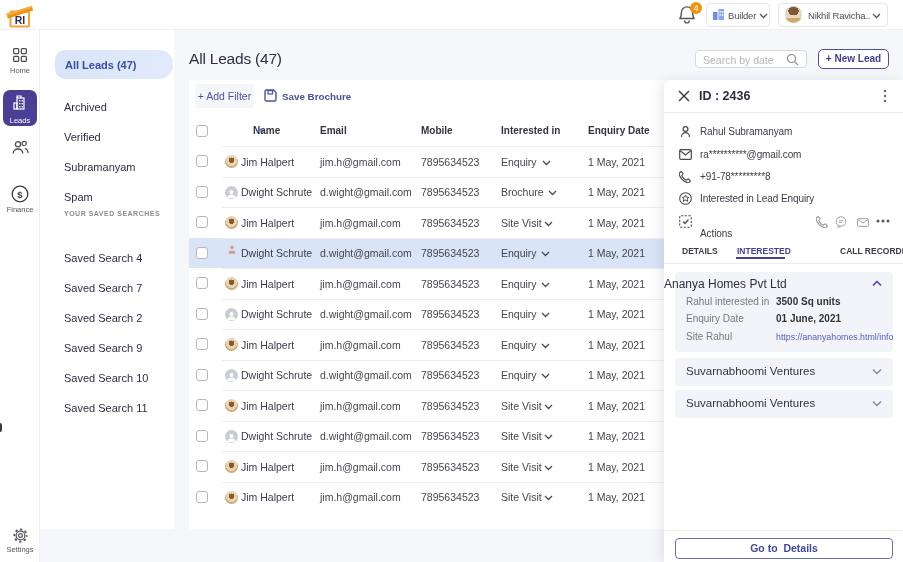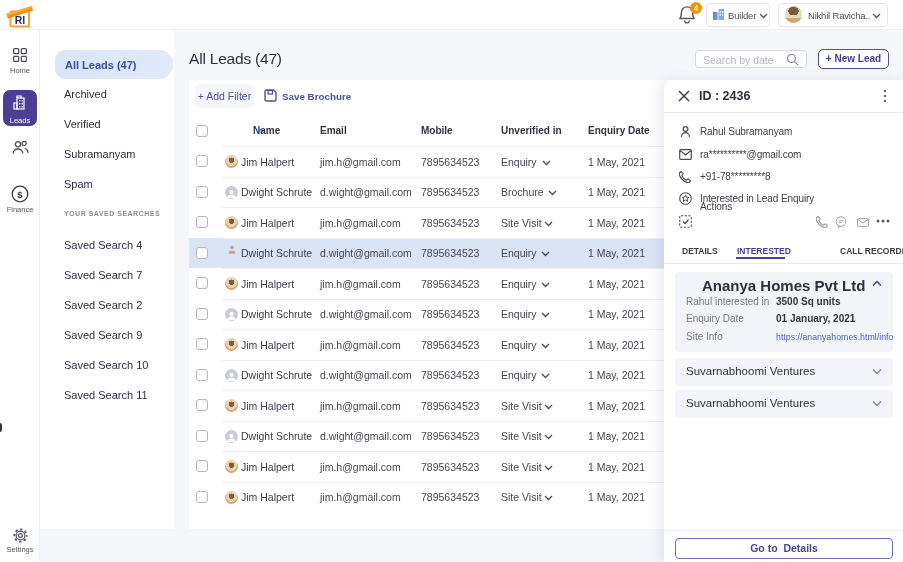"Archived" .navitem { margin-top: none -> 13px }
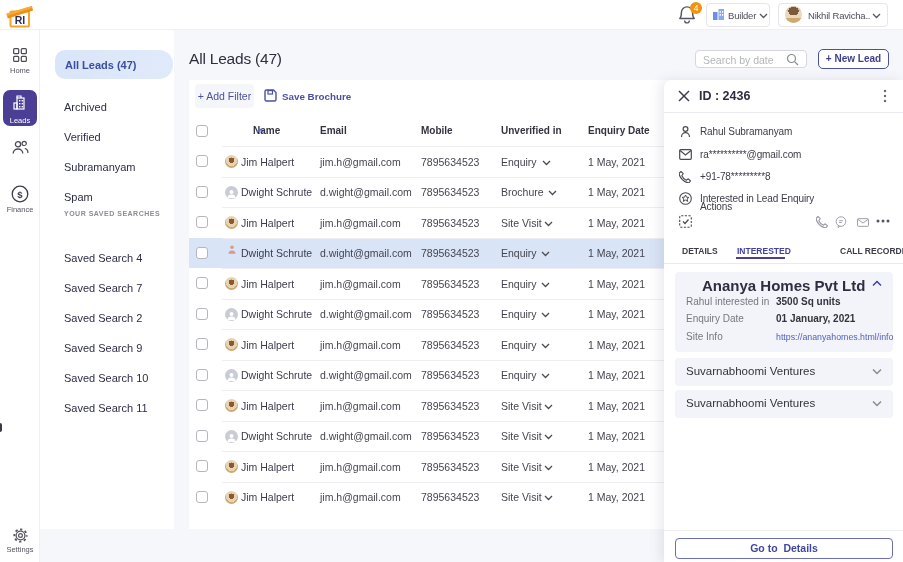"Unverified in" div.ab { text: Unverified -> Interested }
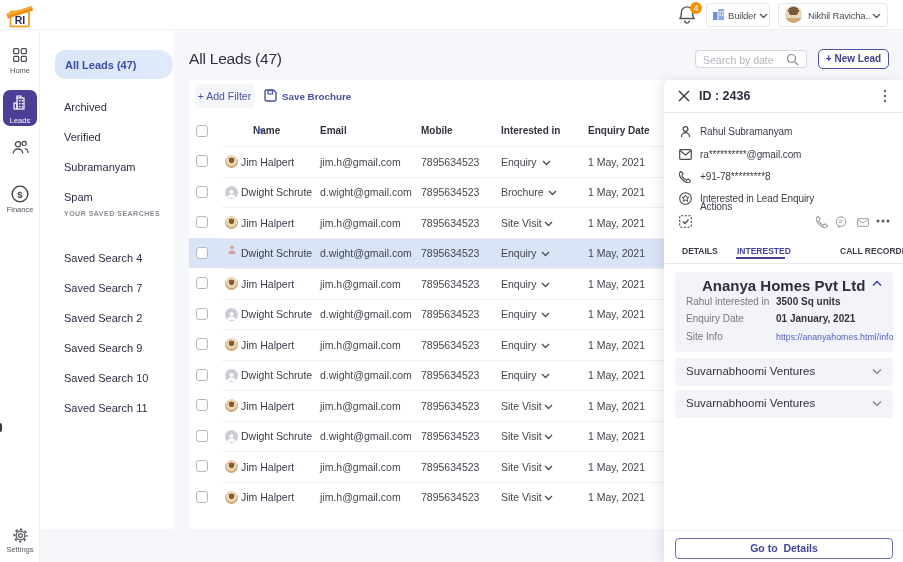"Actions" div.ab { top: 201px -> 228px }
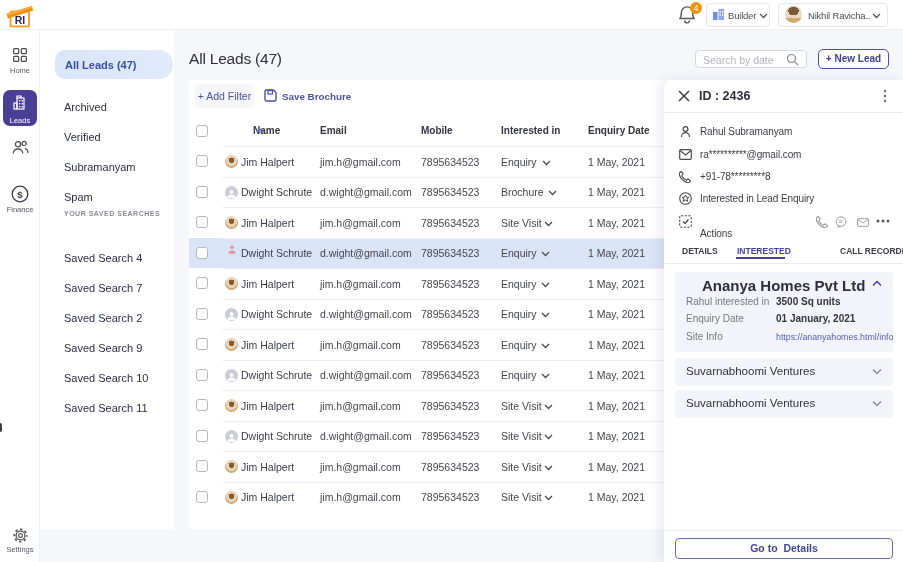"Ananya Homes Pvt Ltd" div.ab { font-size: 15px -> 12px; font-weight: bold -> normal; left: 702px -> 664px }
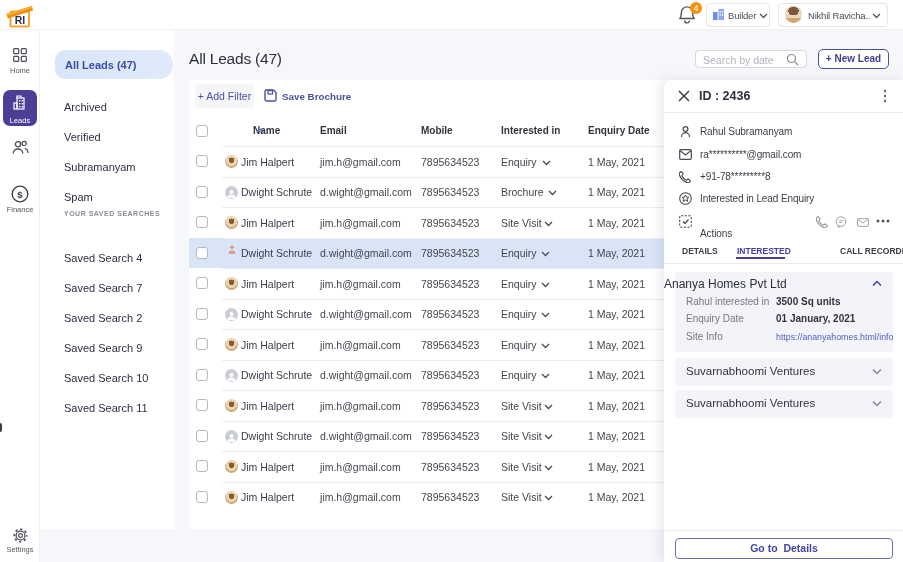"01 January, 2021" div.ab { text: January -> June }
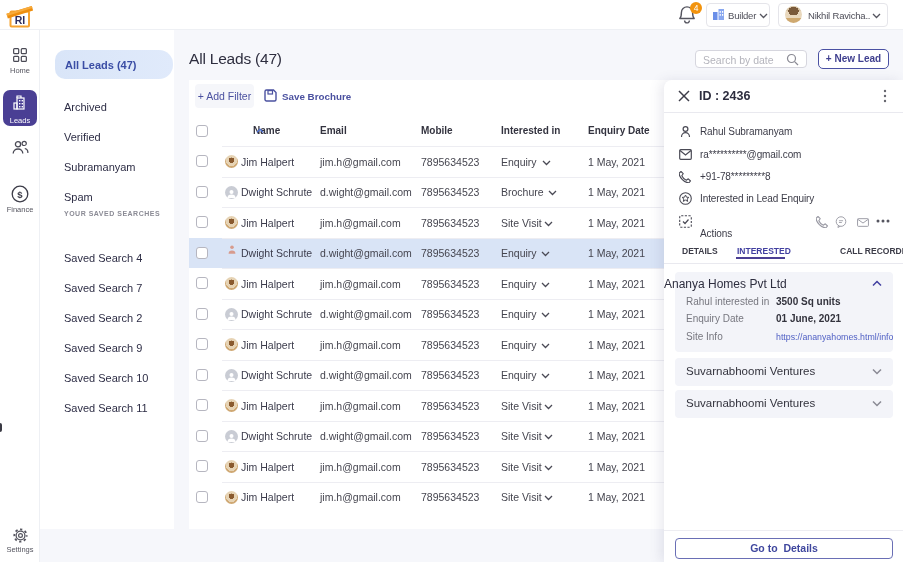"Site Info" div.ab { text: Info -> Rahul }
